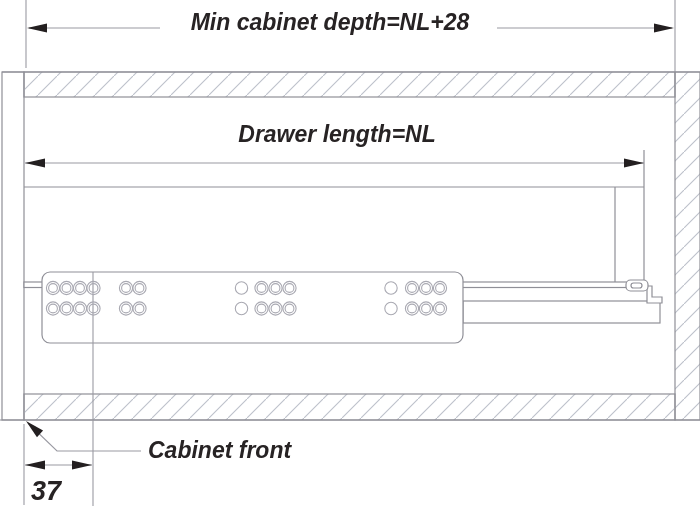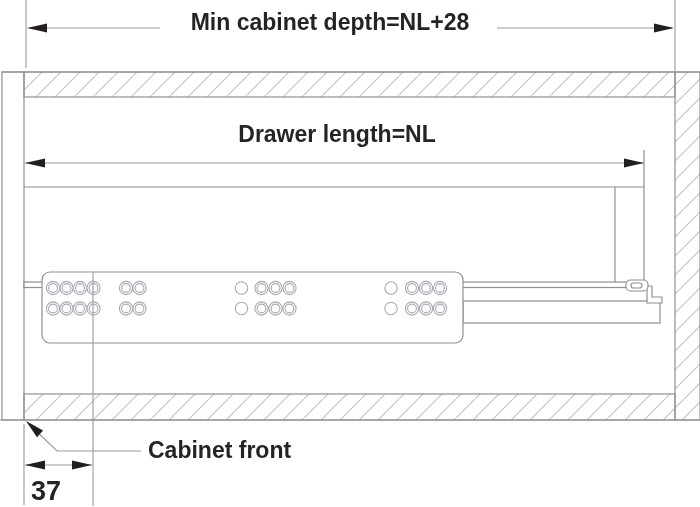"Min cabinet depth=NL+28" #stage { font-style: none -> italic }
